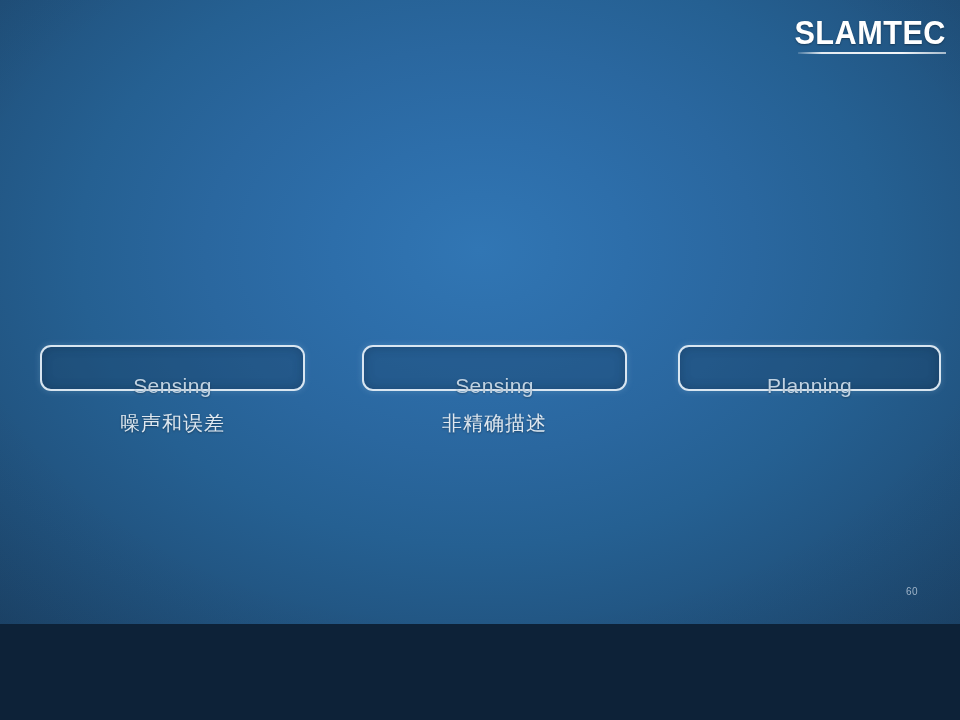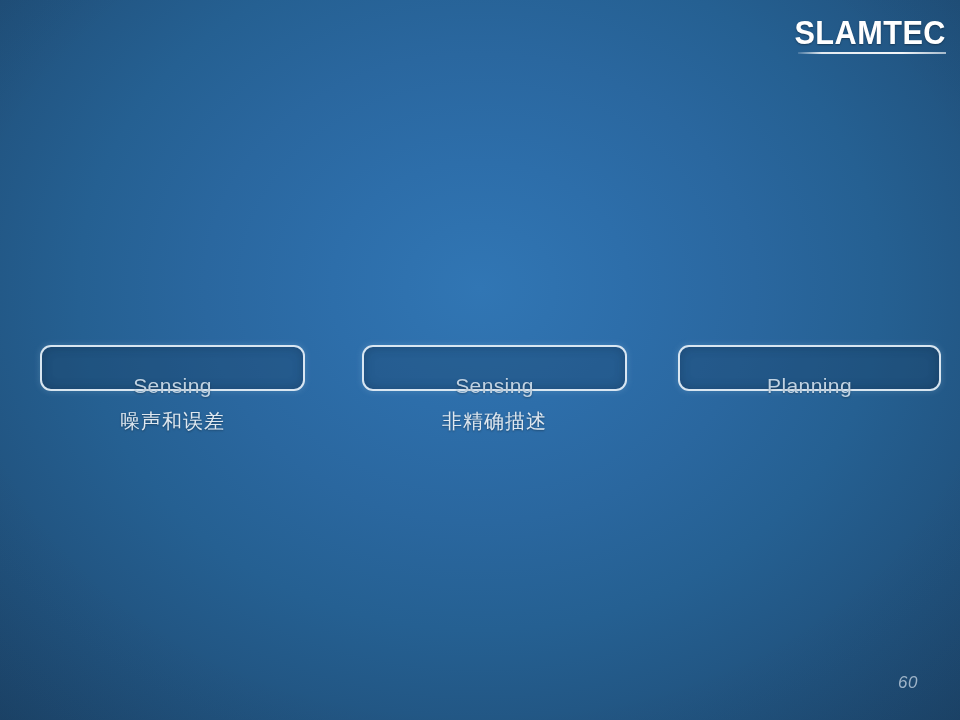"SLAMTEC" #slide { height: 720px -> 624px }
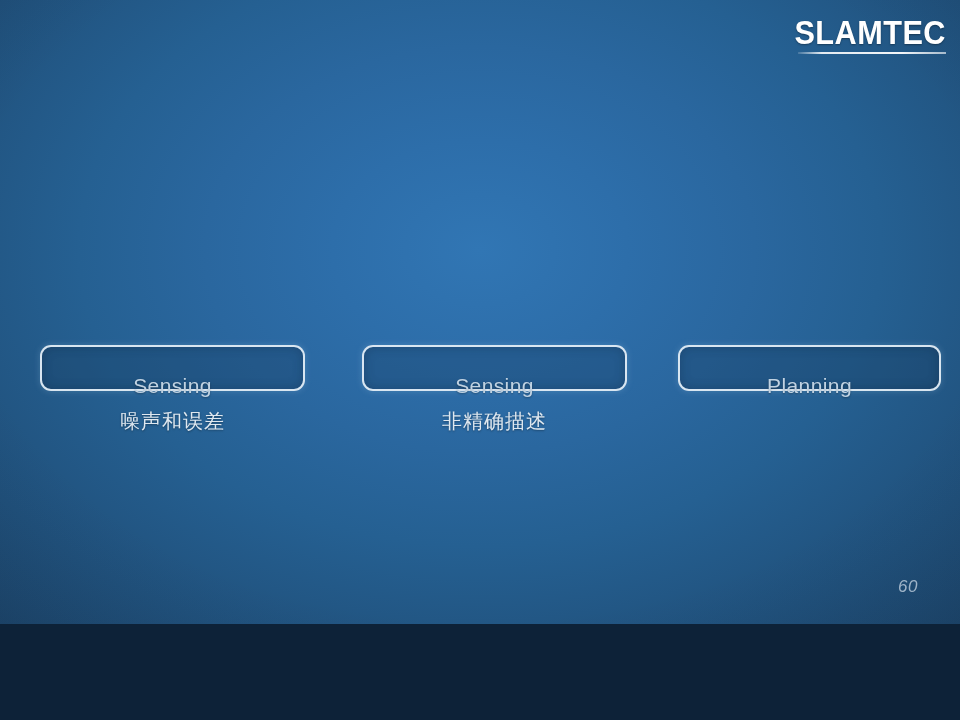"噪声和误差" .stage-caption { font-family: Liberation Mono, monospace -> Liberation Serif, serif }
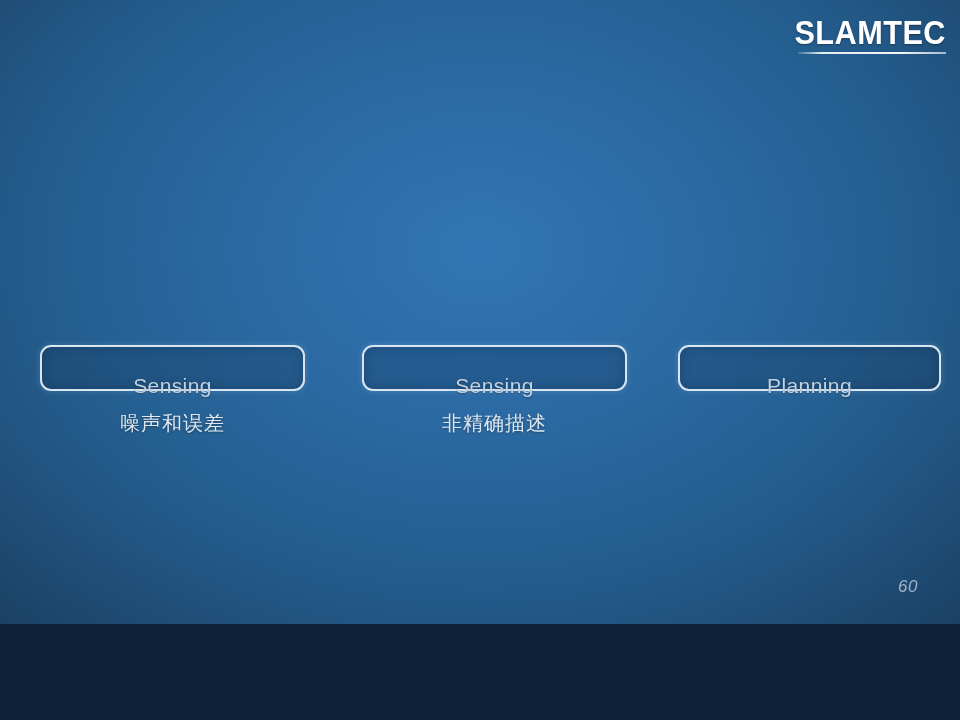"60" #page-number { font-size: 17px -> 10px; font-style: italic -> none }
